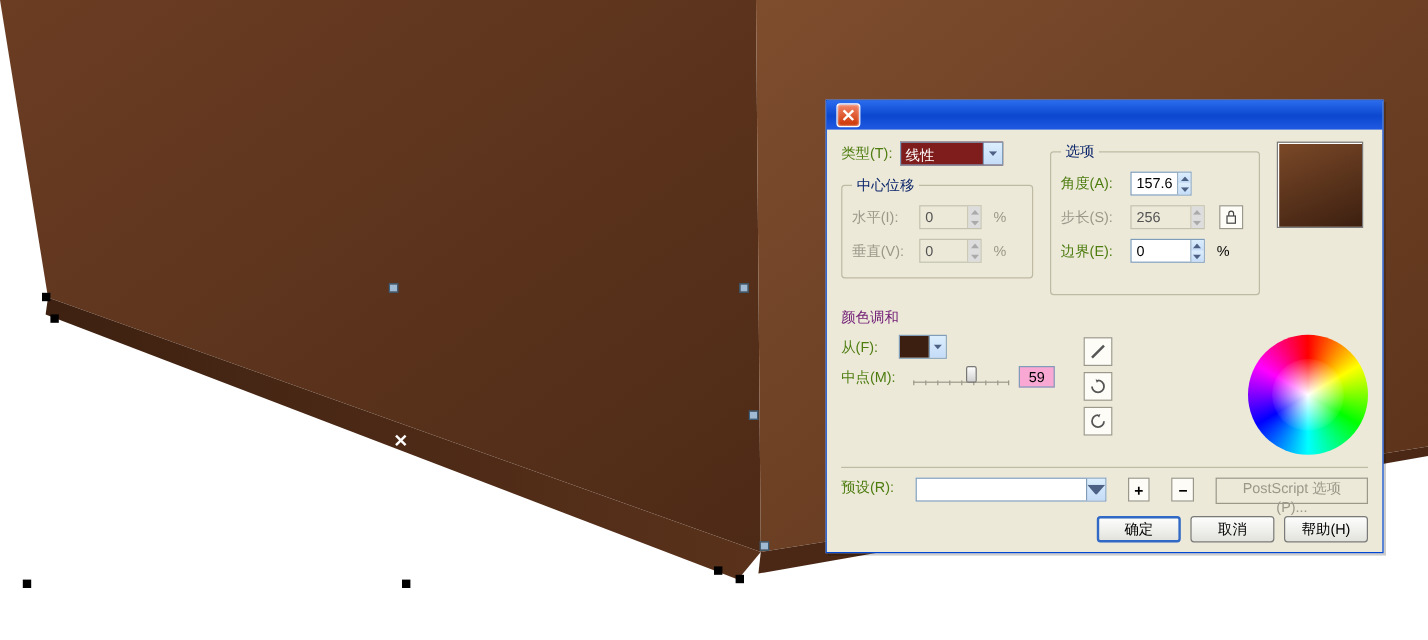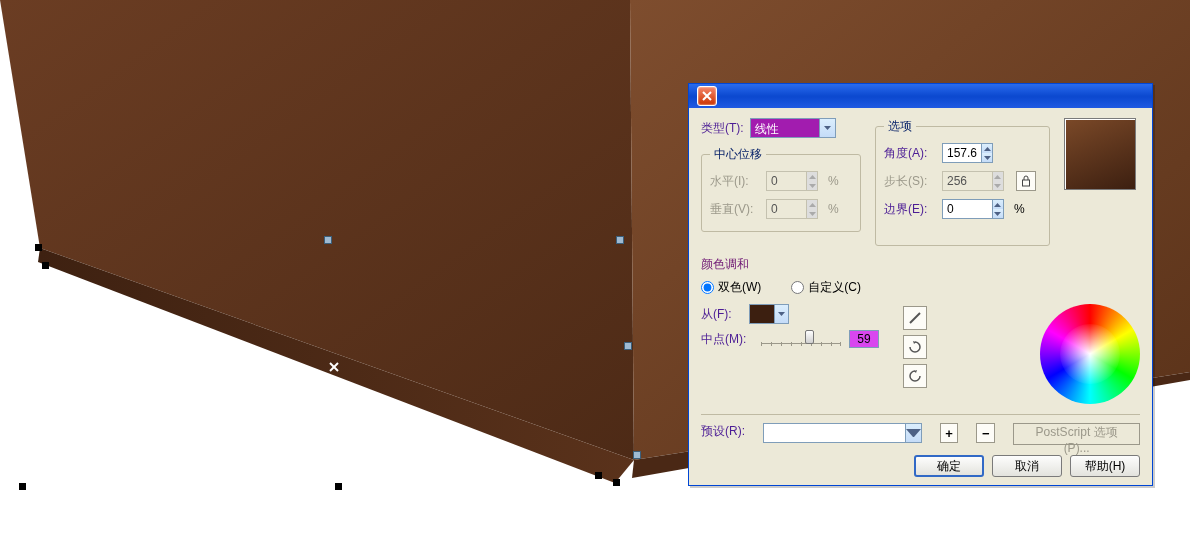"类型(T):" .lbl { color: #4c1d95 -> #4d7c0f }
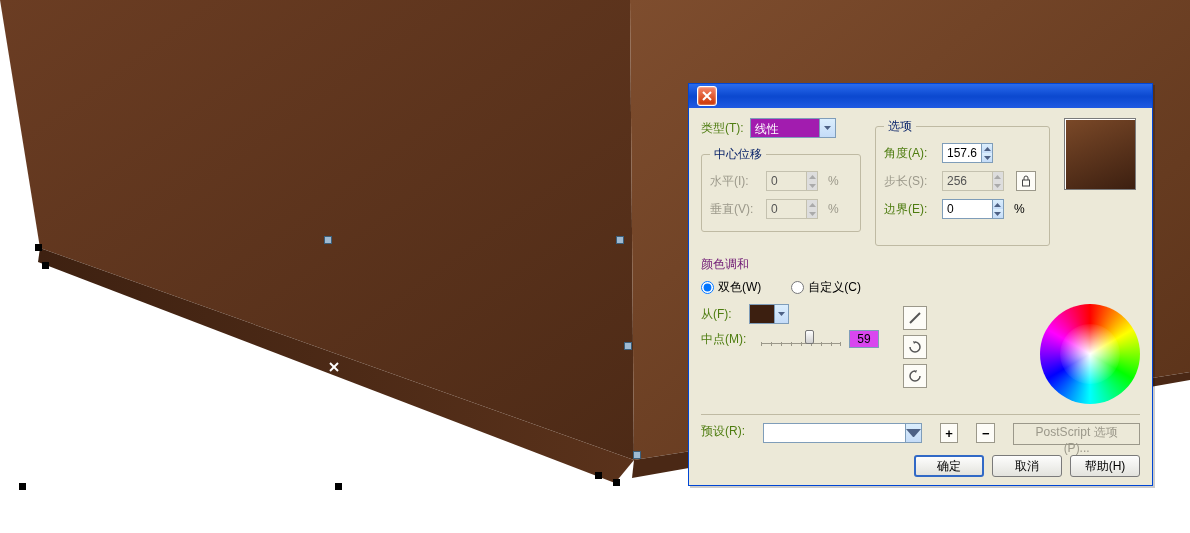"线性" .combo.selected { background: #a21caf -> #7f1d1d }
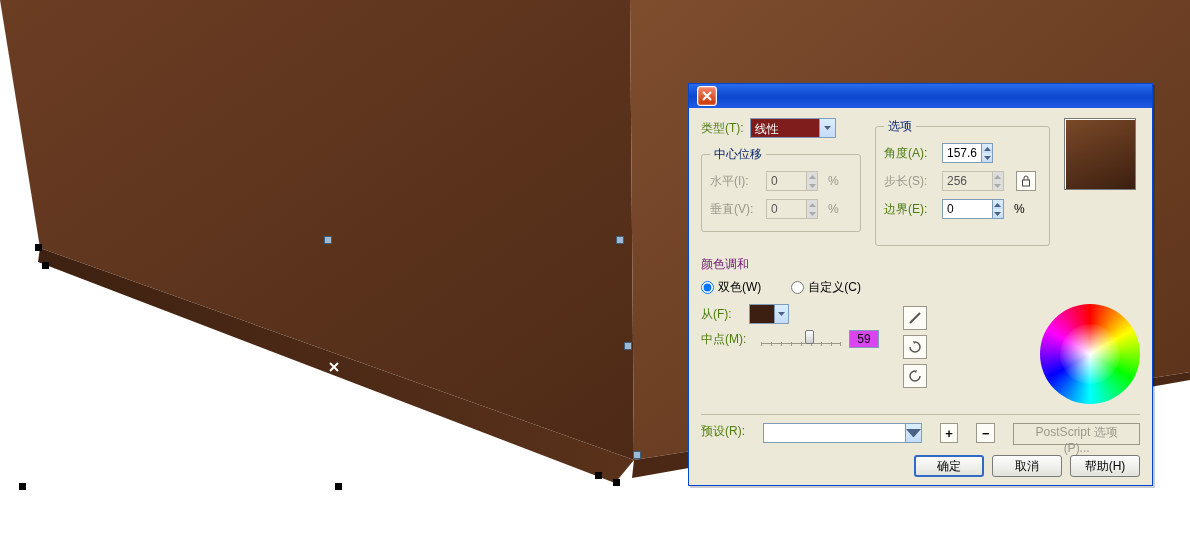"双色(W)" div.radio-row { html: <div> <label> <input> <span>双色(W)</span> </label> <label> <input> <span>自定义(C)</span> </label> </div> -> none }
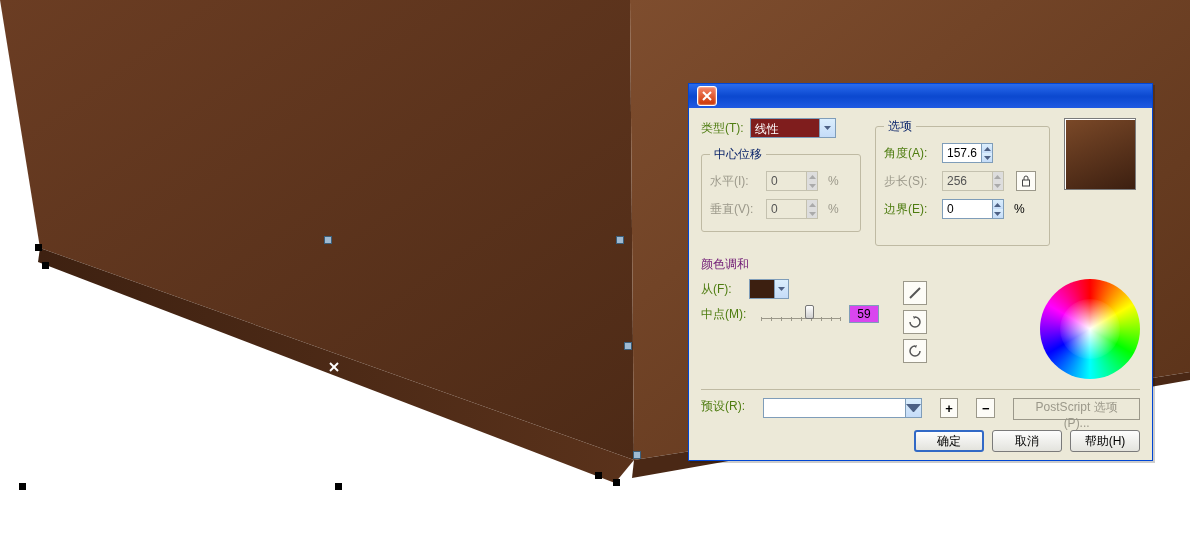"59" .small-in { background: #d946ef -> #f9a8d4 }
